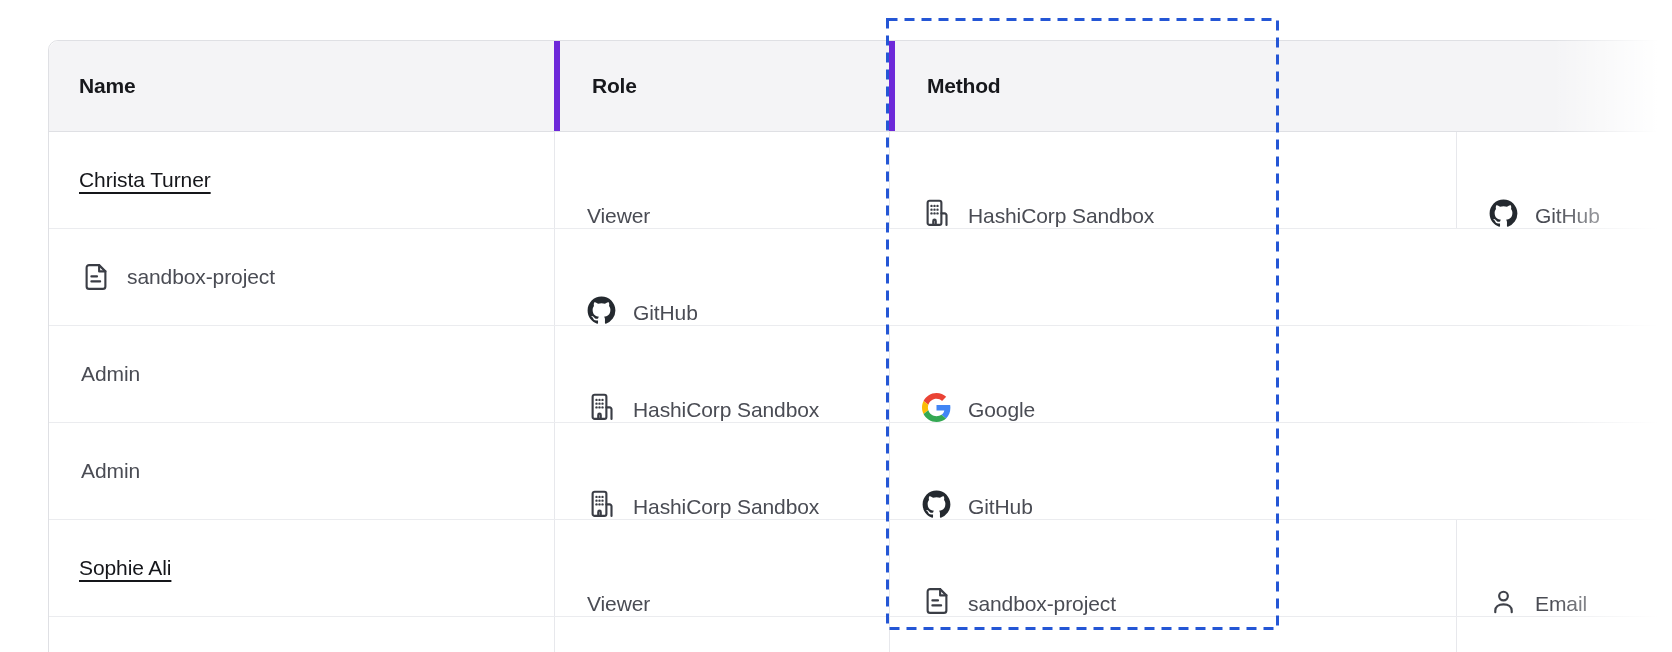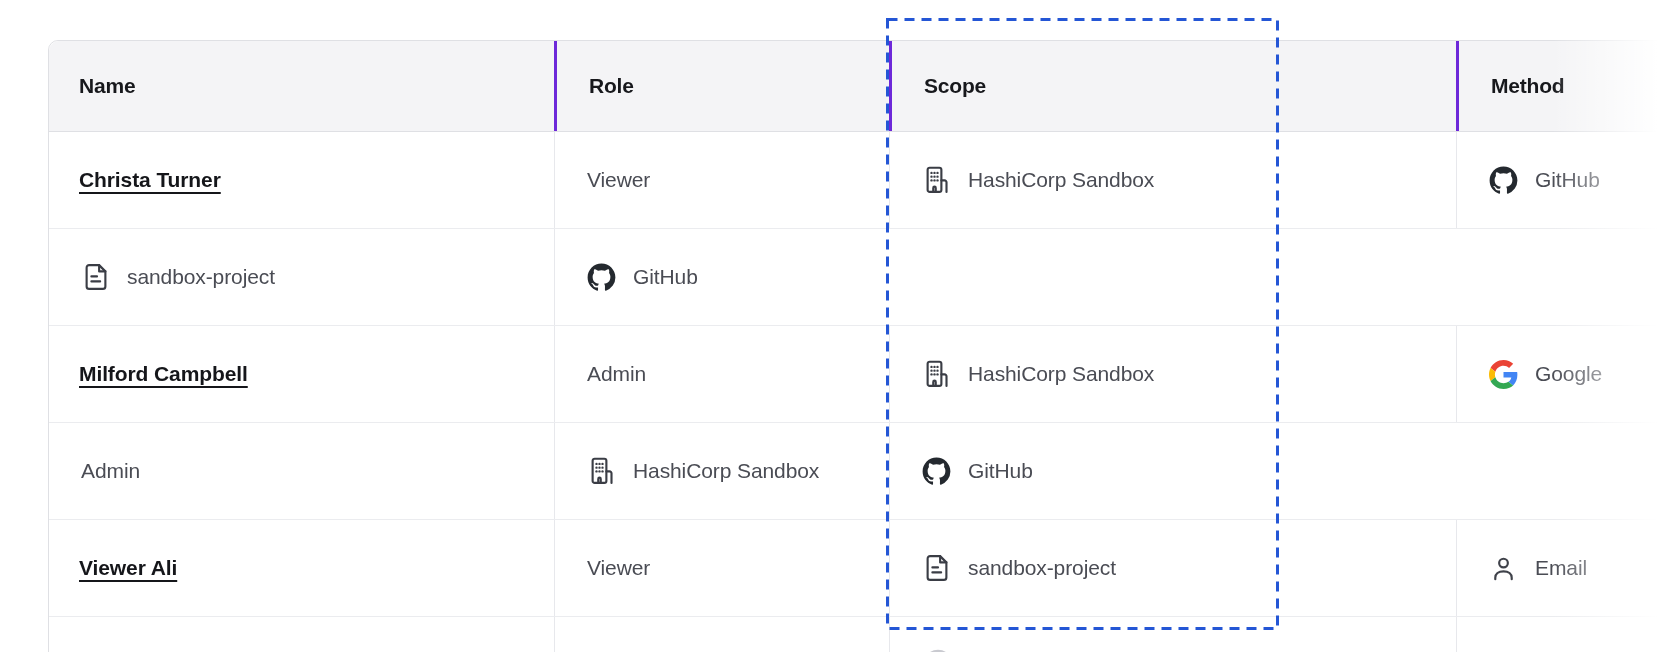"Role" .th + .th { border-left: 3px solid #6d28d9 -> 6px solid #6d28d9 }
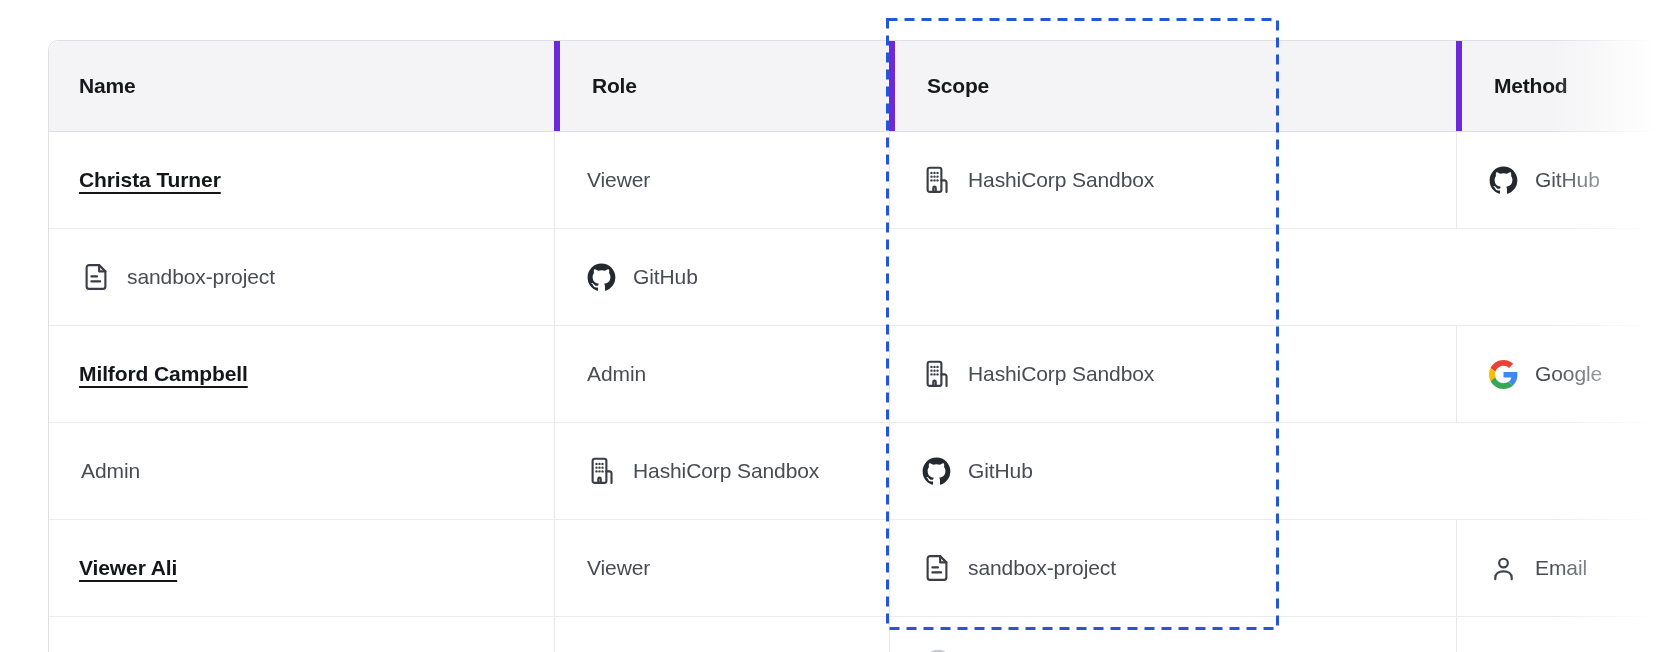"Scope" div.th { html: <div>Scope</div> -> none }
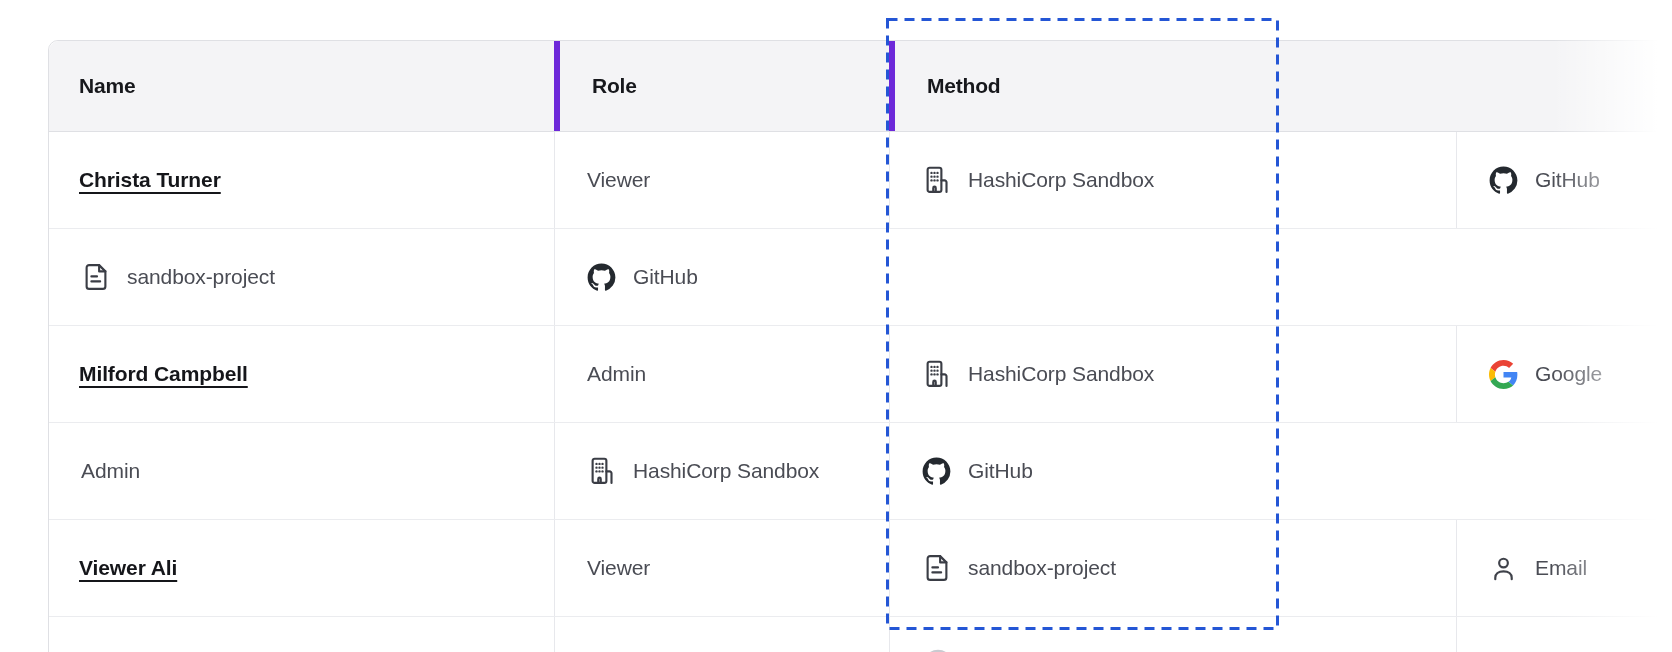"Christa Turner" .name-link { font-weight: 700 -> 400 }
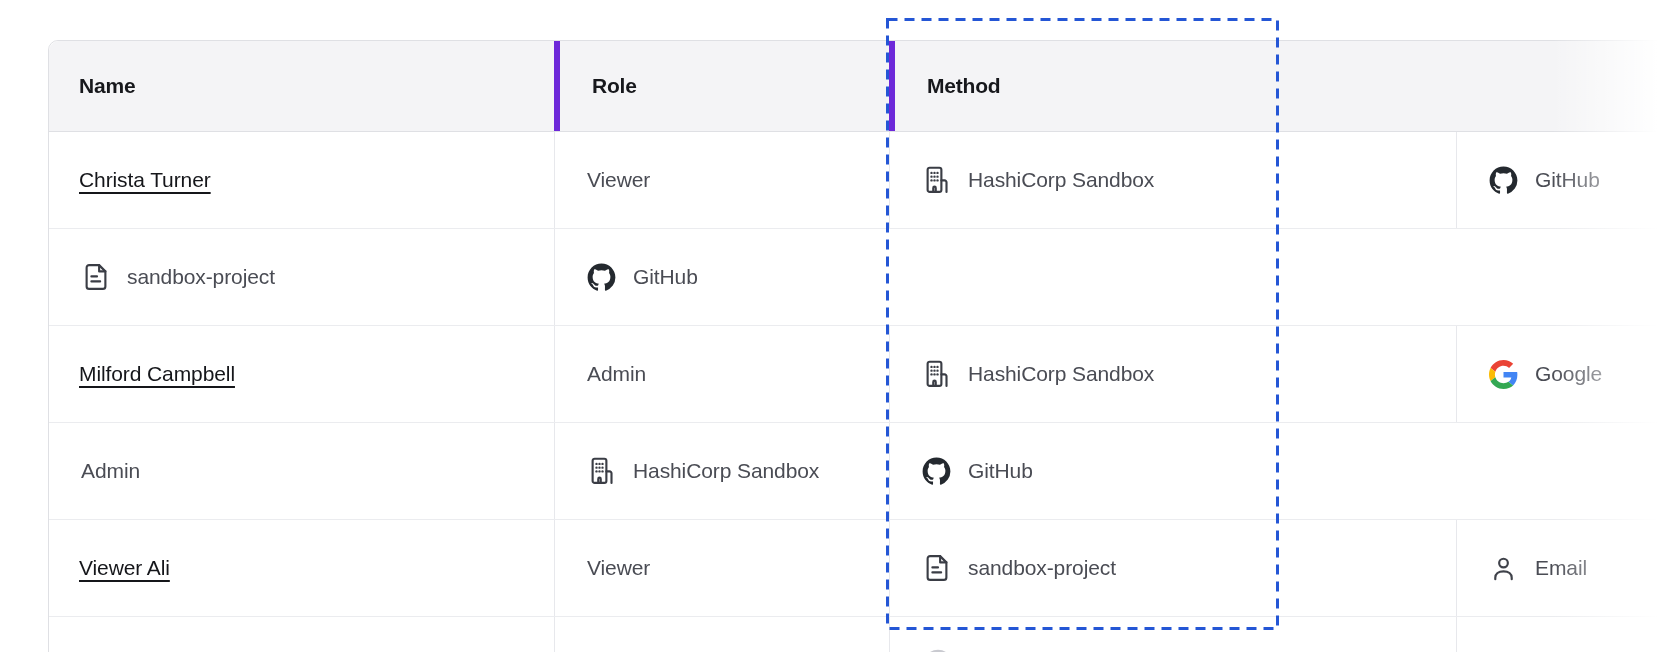"Viewer" .td + .td { align-items: none -> flex-end }
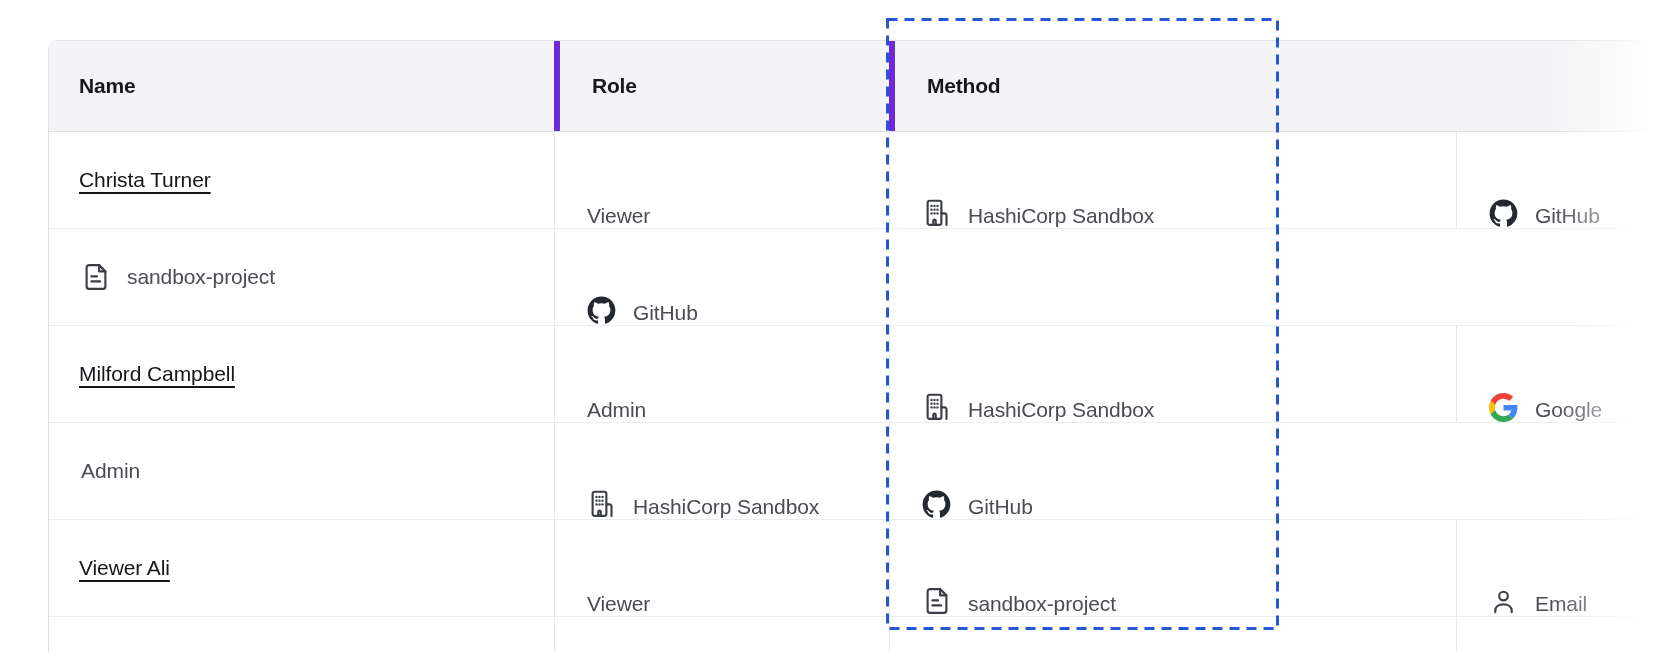"Milford Campbell" div.td { html: <div> <span>Milford Campbell</span> </div> -> none }
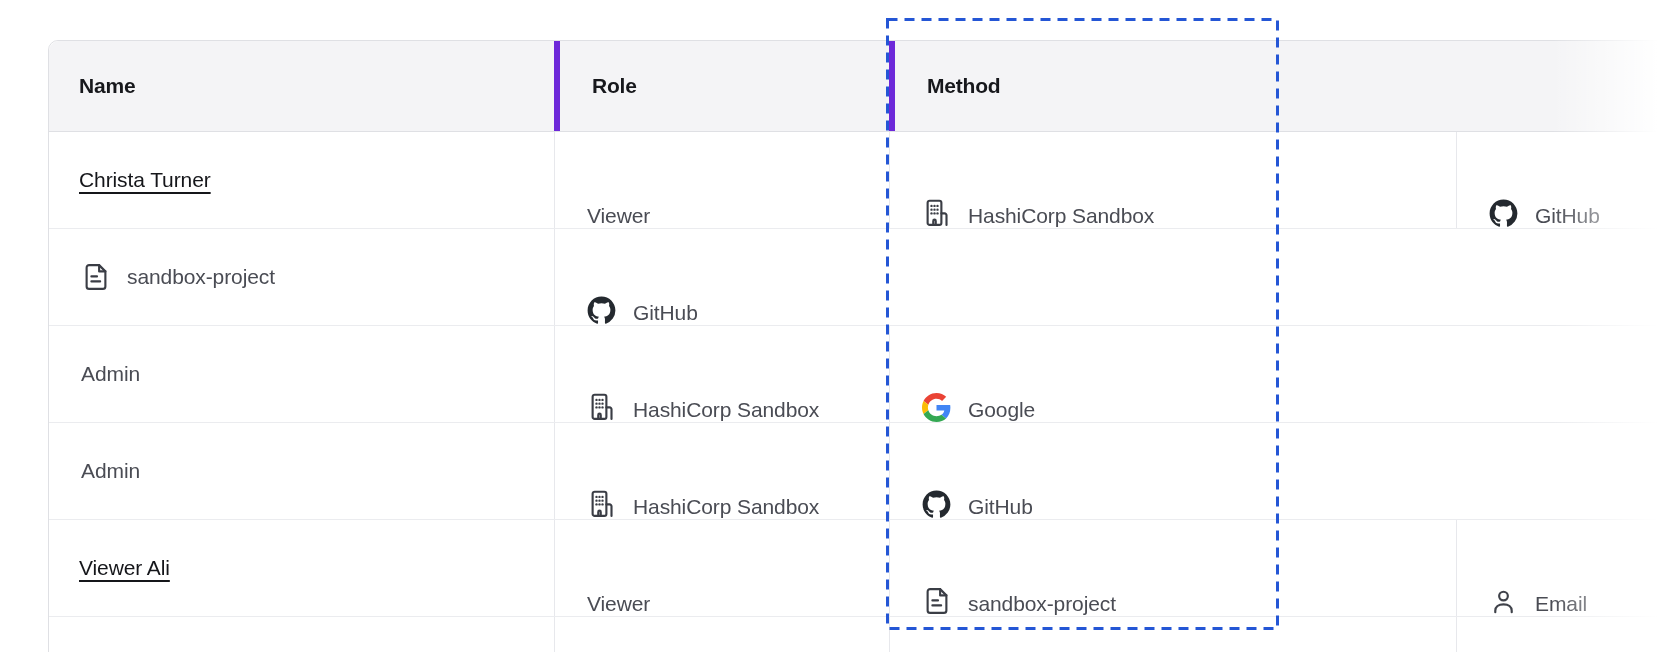"Viewer Ali" span.name-link { text: Viewer -> Sophie }
